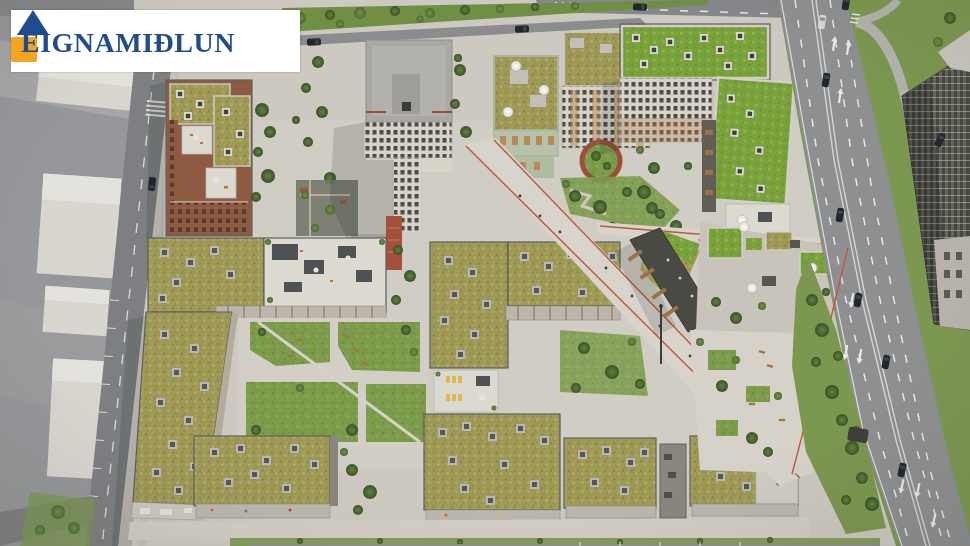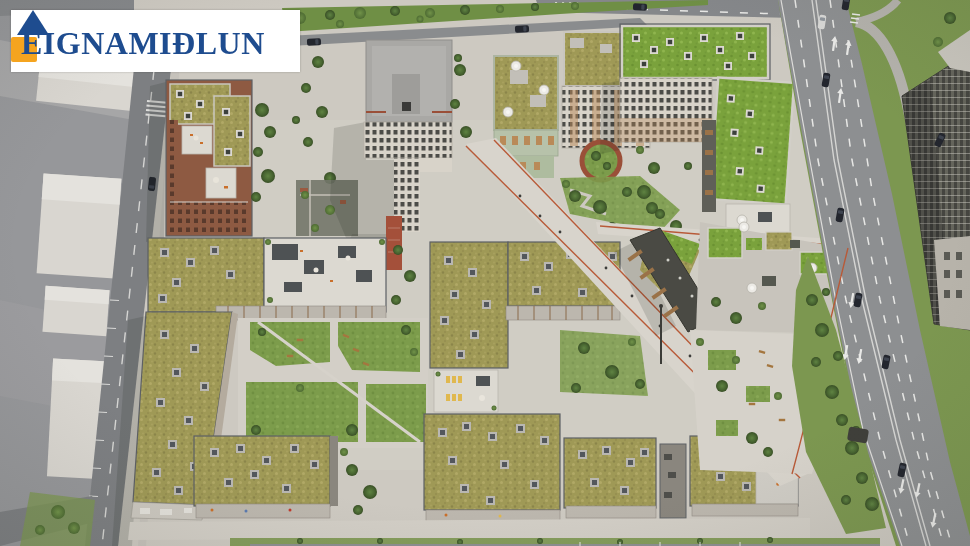"EIGNAMIÐLUN" .logo-text { font-size: 32px -> 28px }
